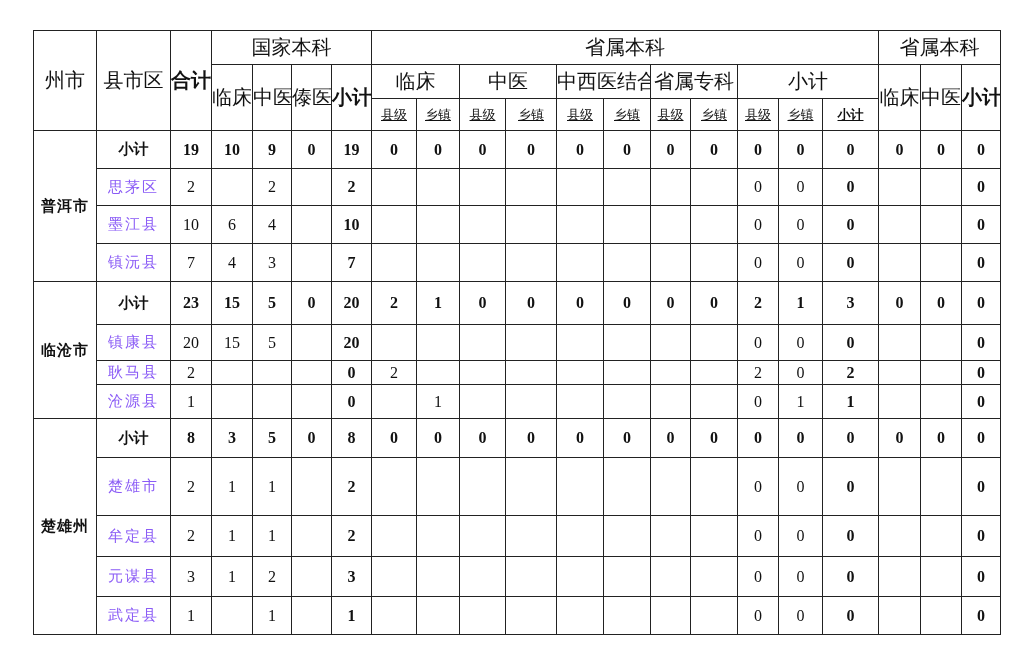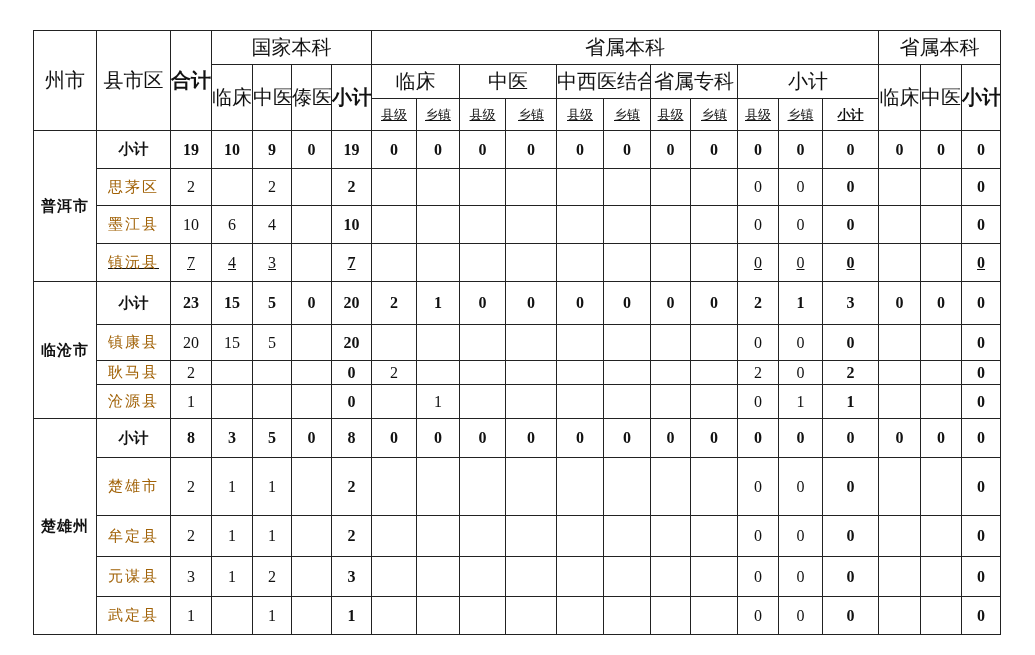"思茅区" td.name { color: #a16207 -> #8b5cf6 }
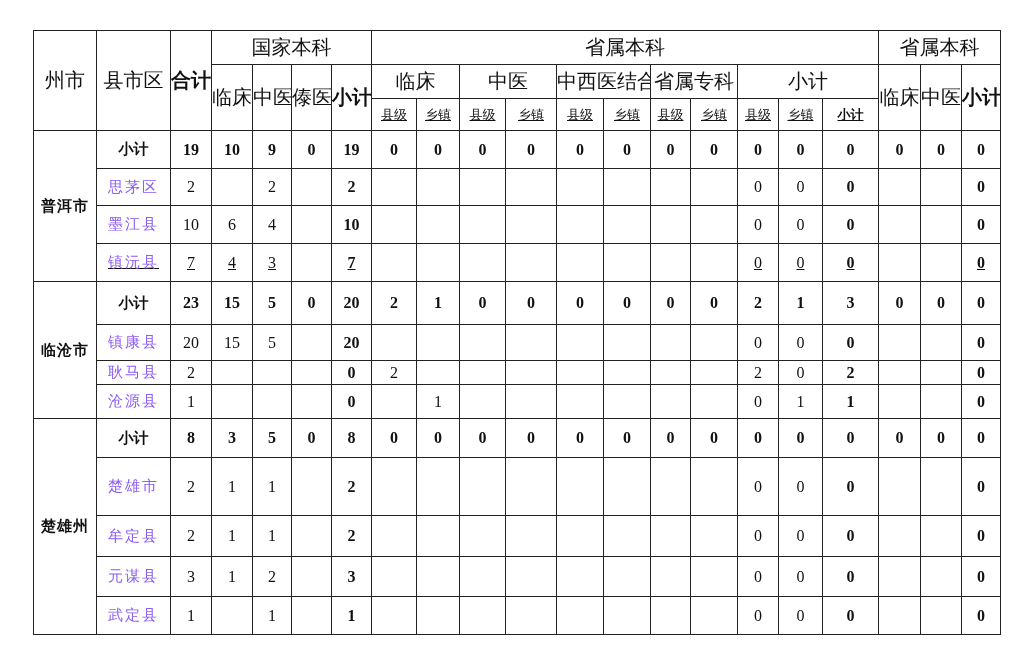"镇沅县" tr { text-decoration: underline -> none }
